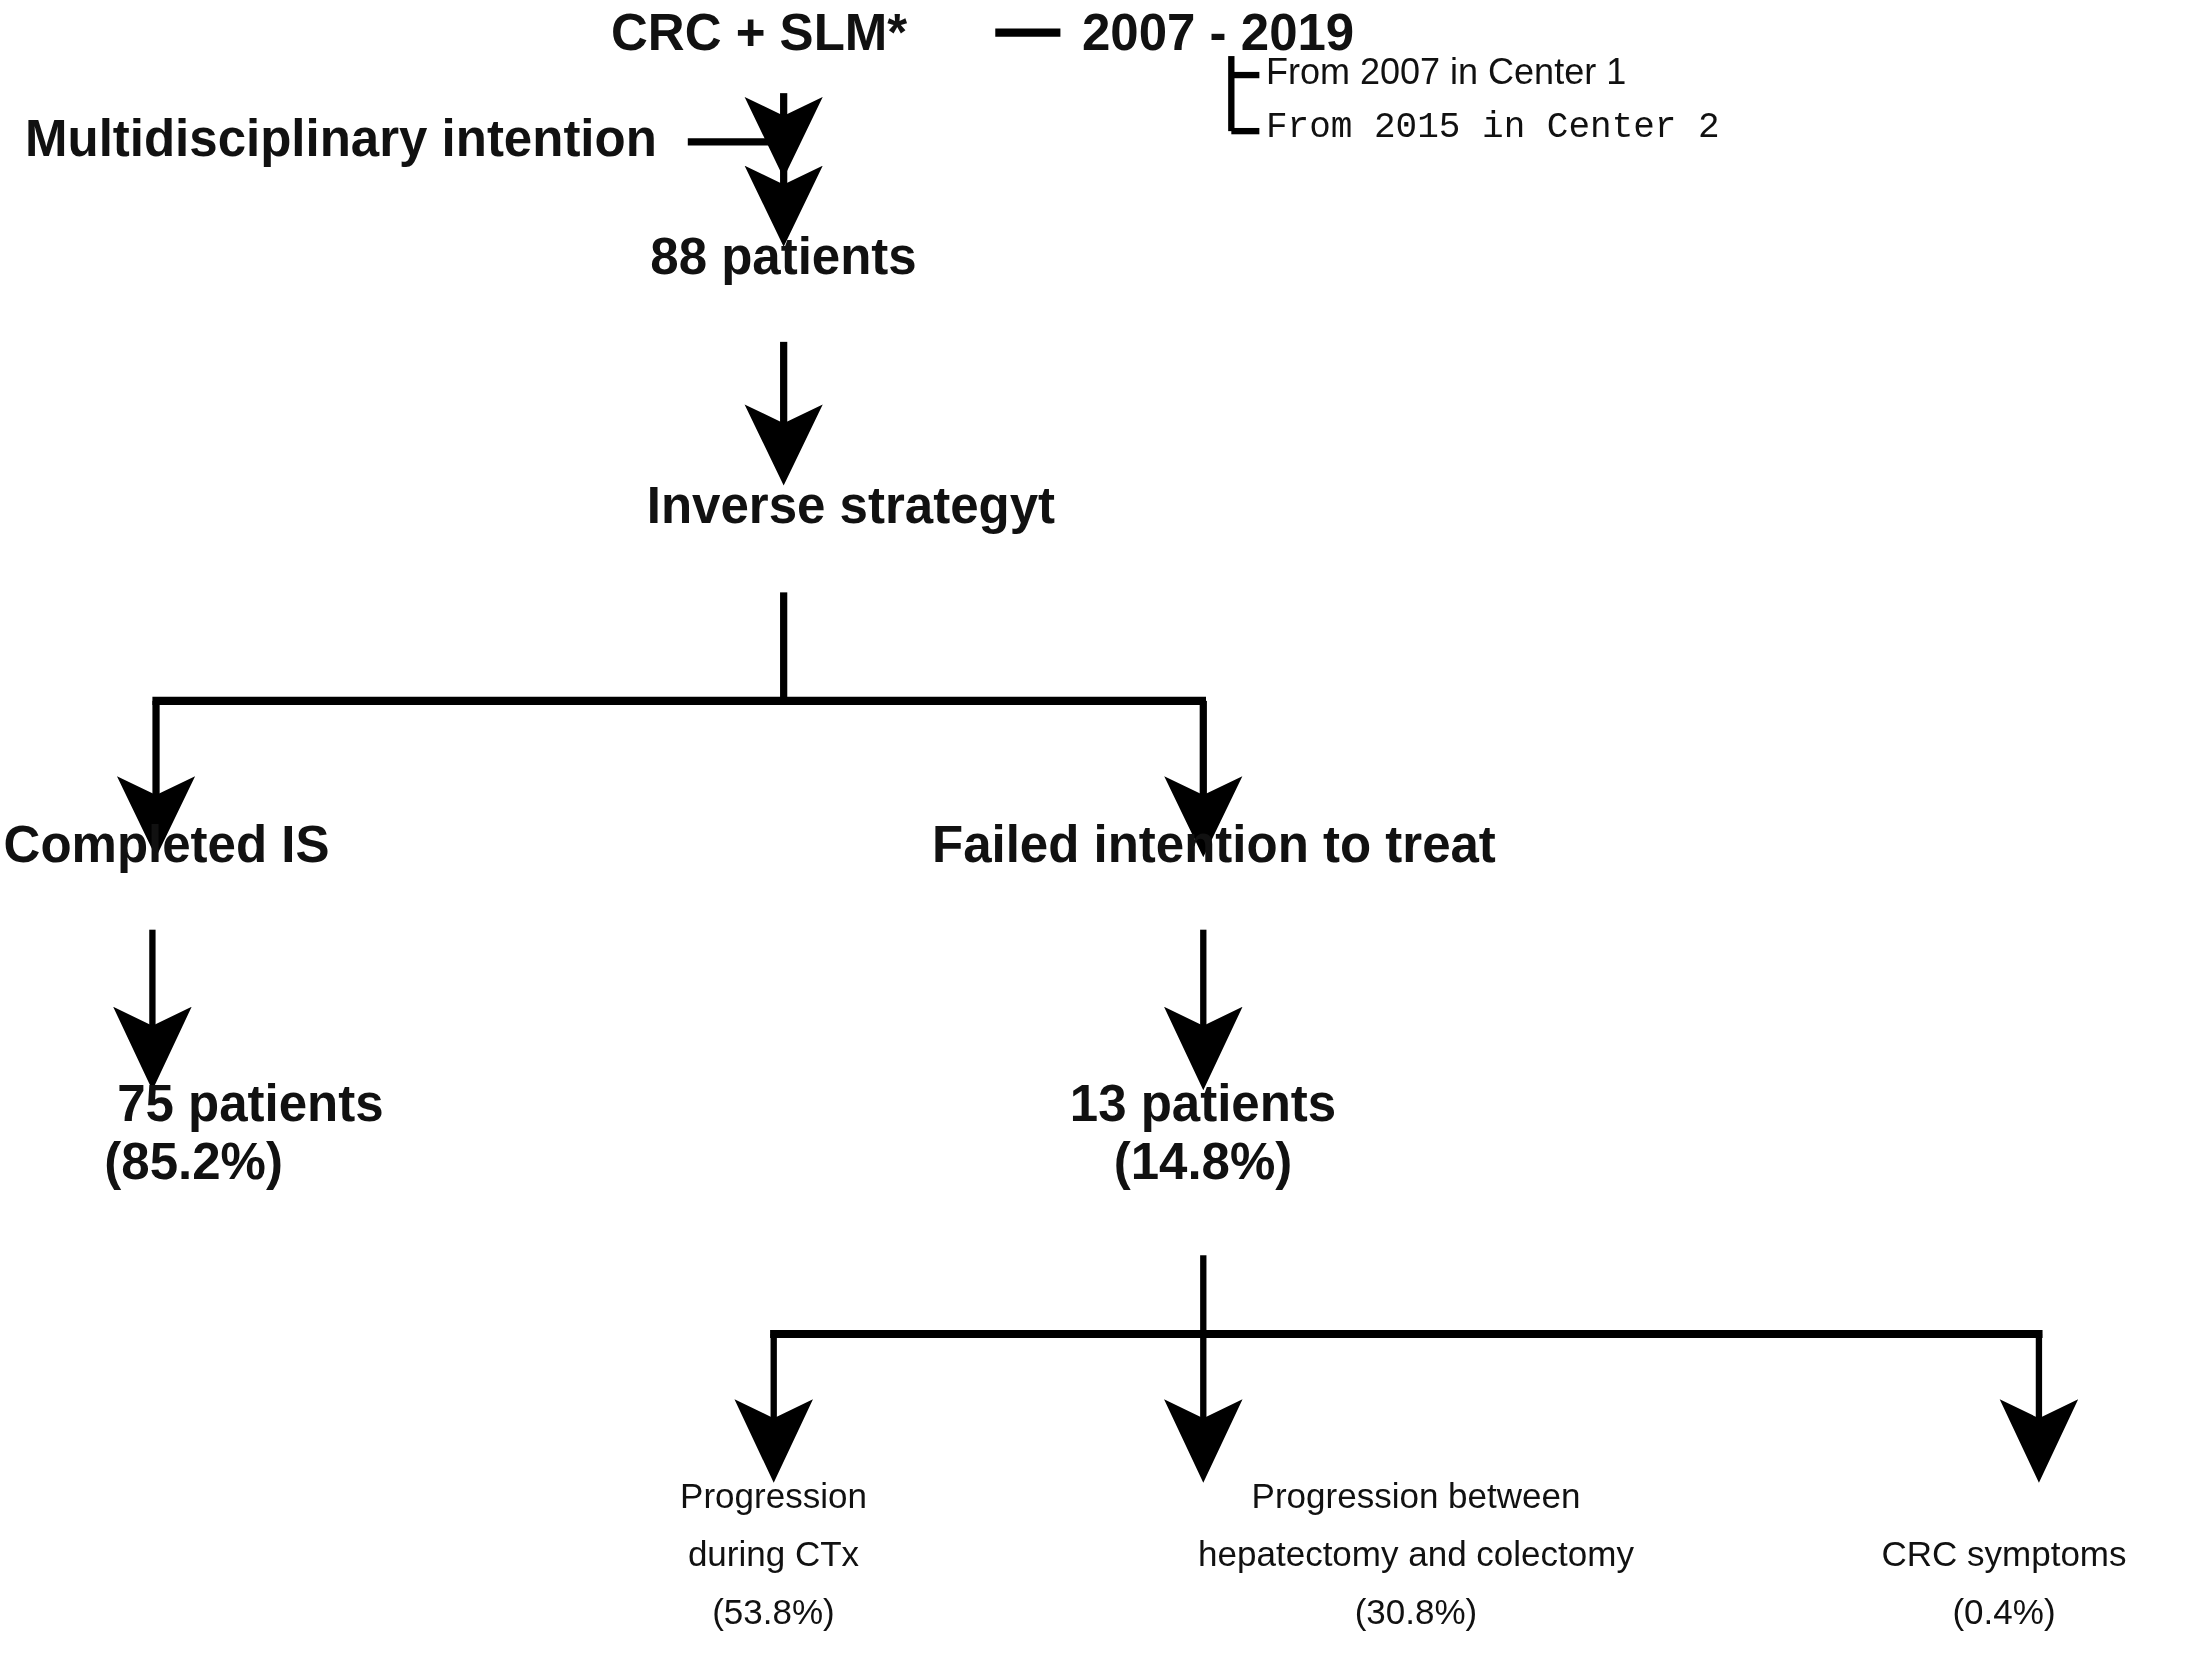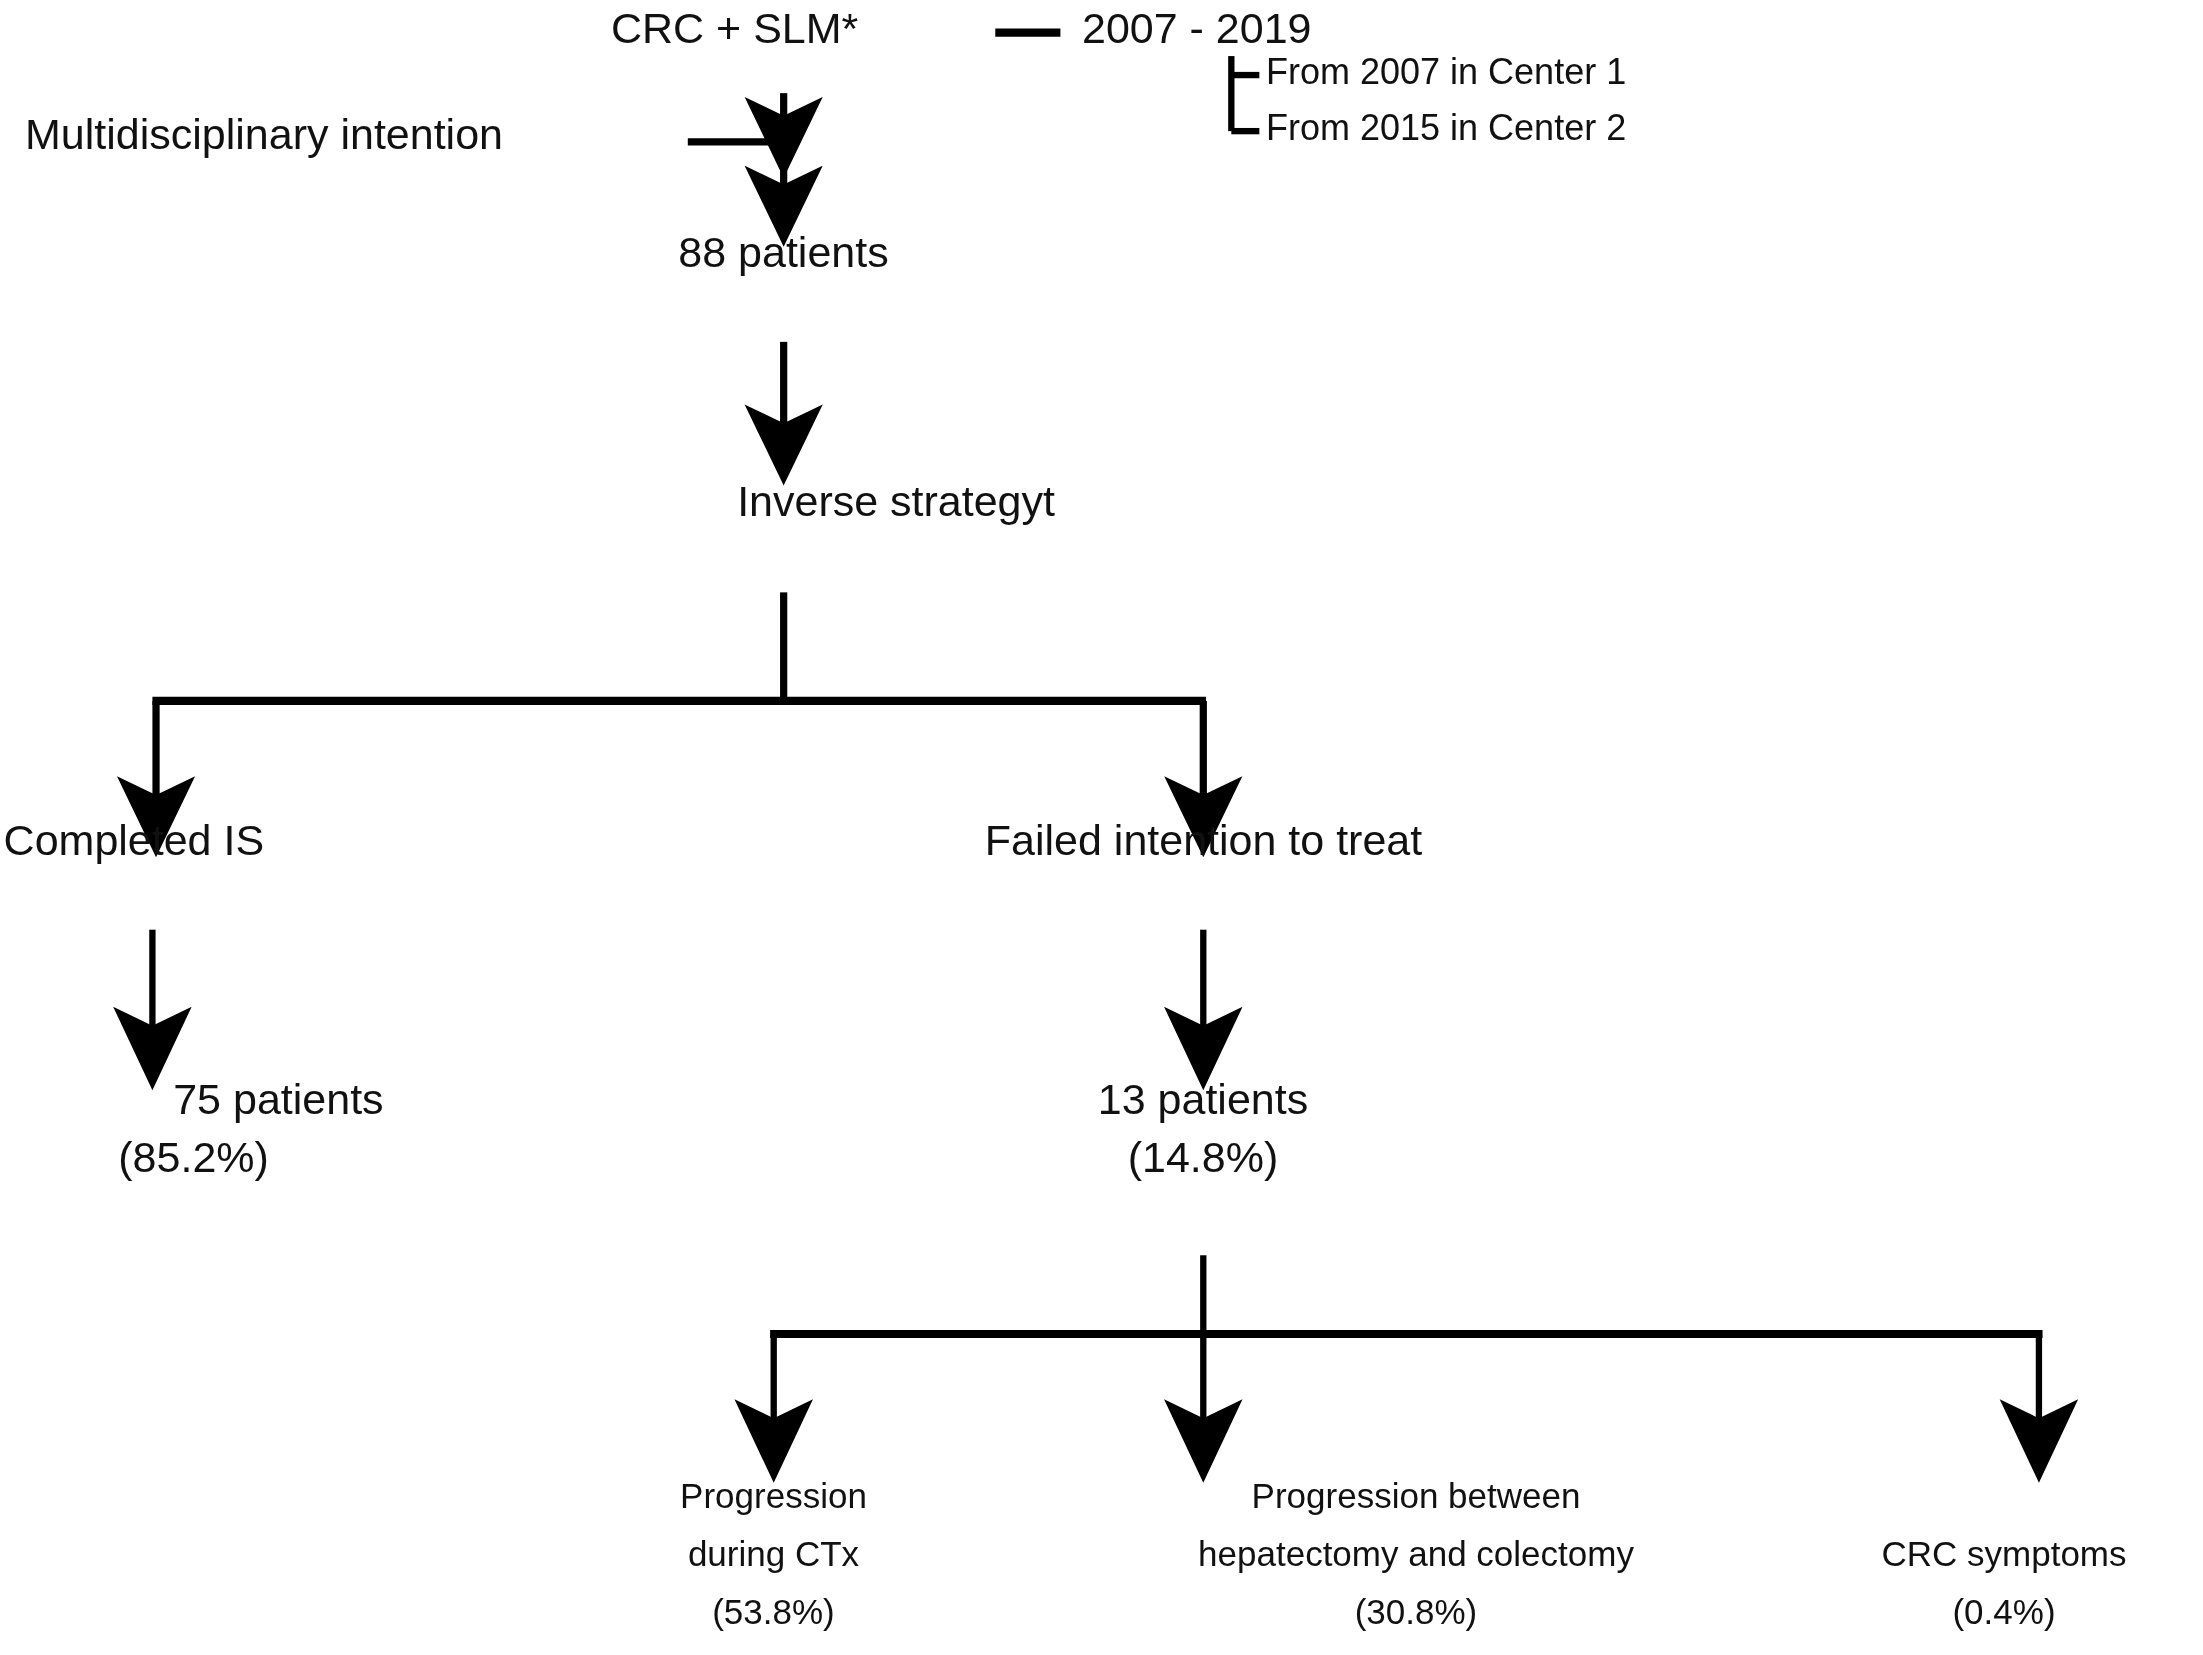"CRC + SLM*" .t-56 { font-size: 43px -> 51px; font-weight: none -> bold }
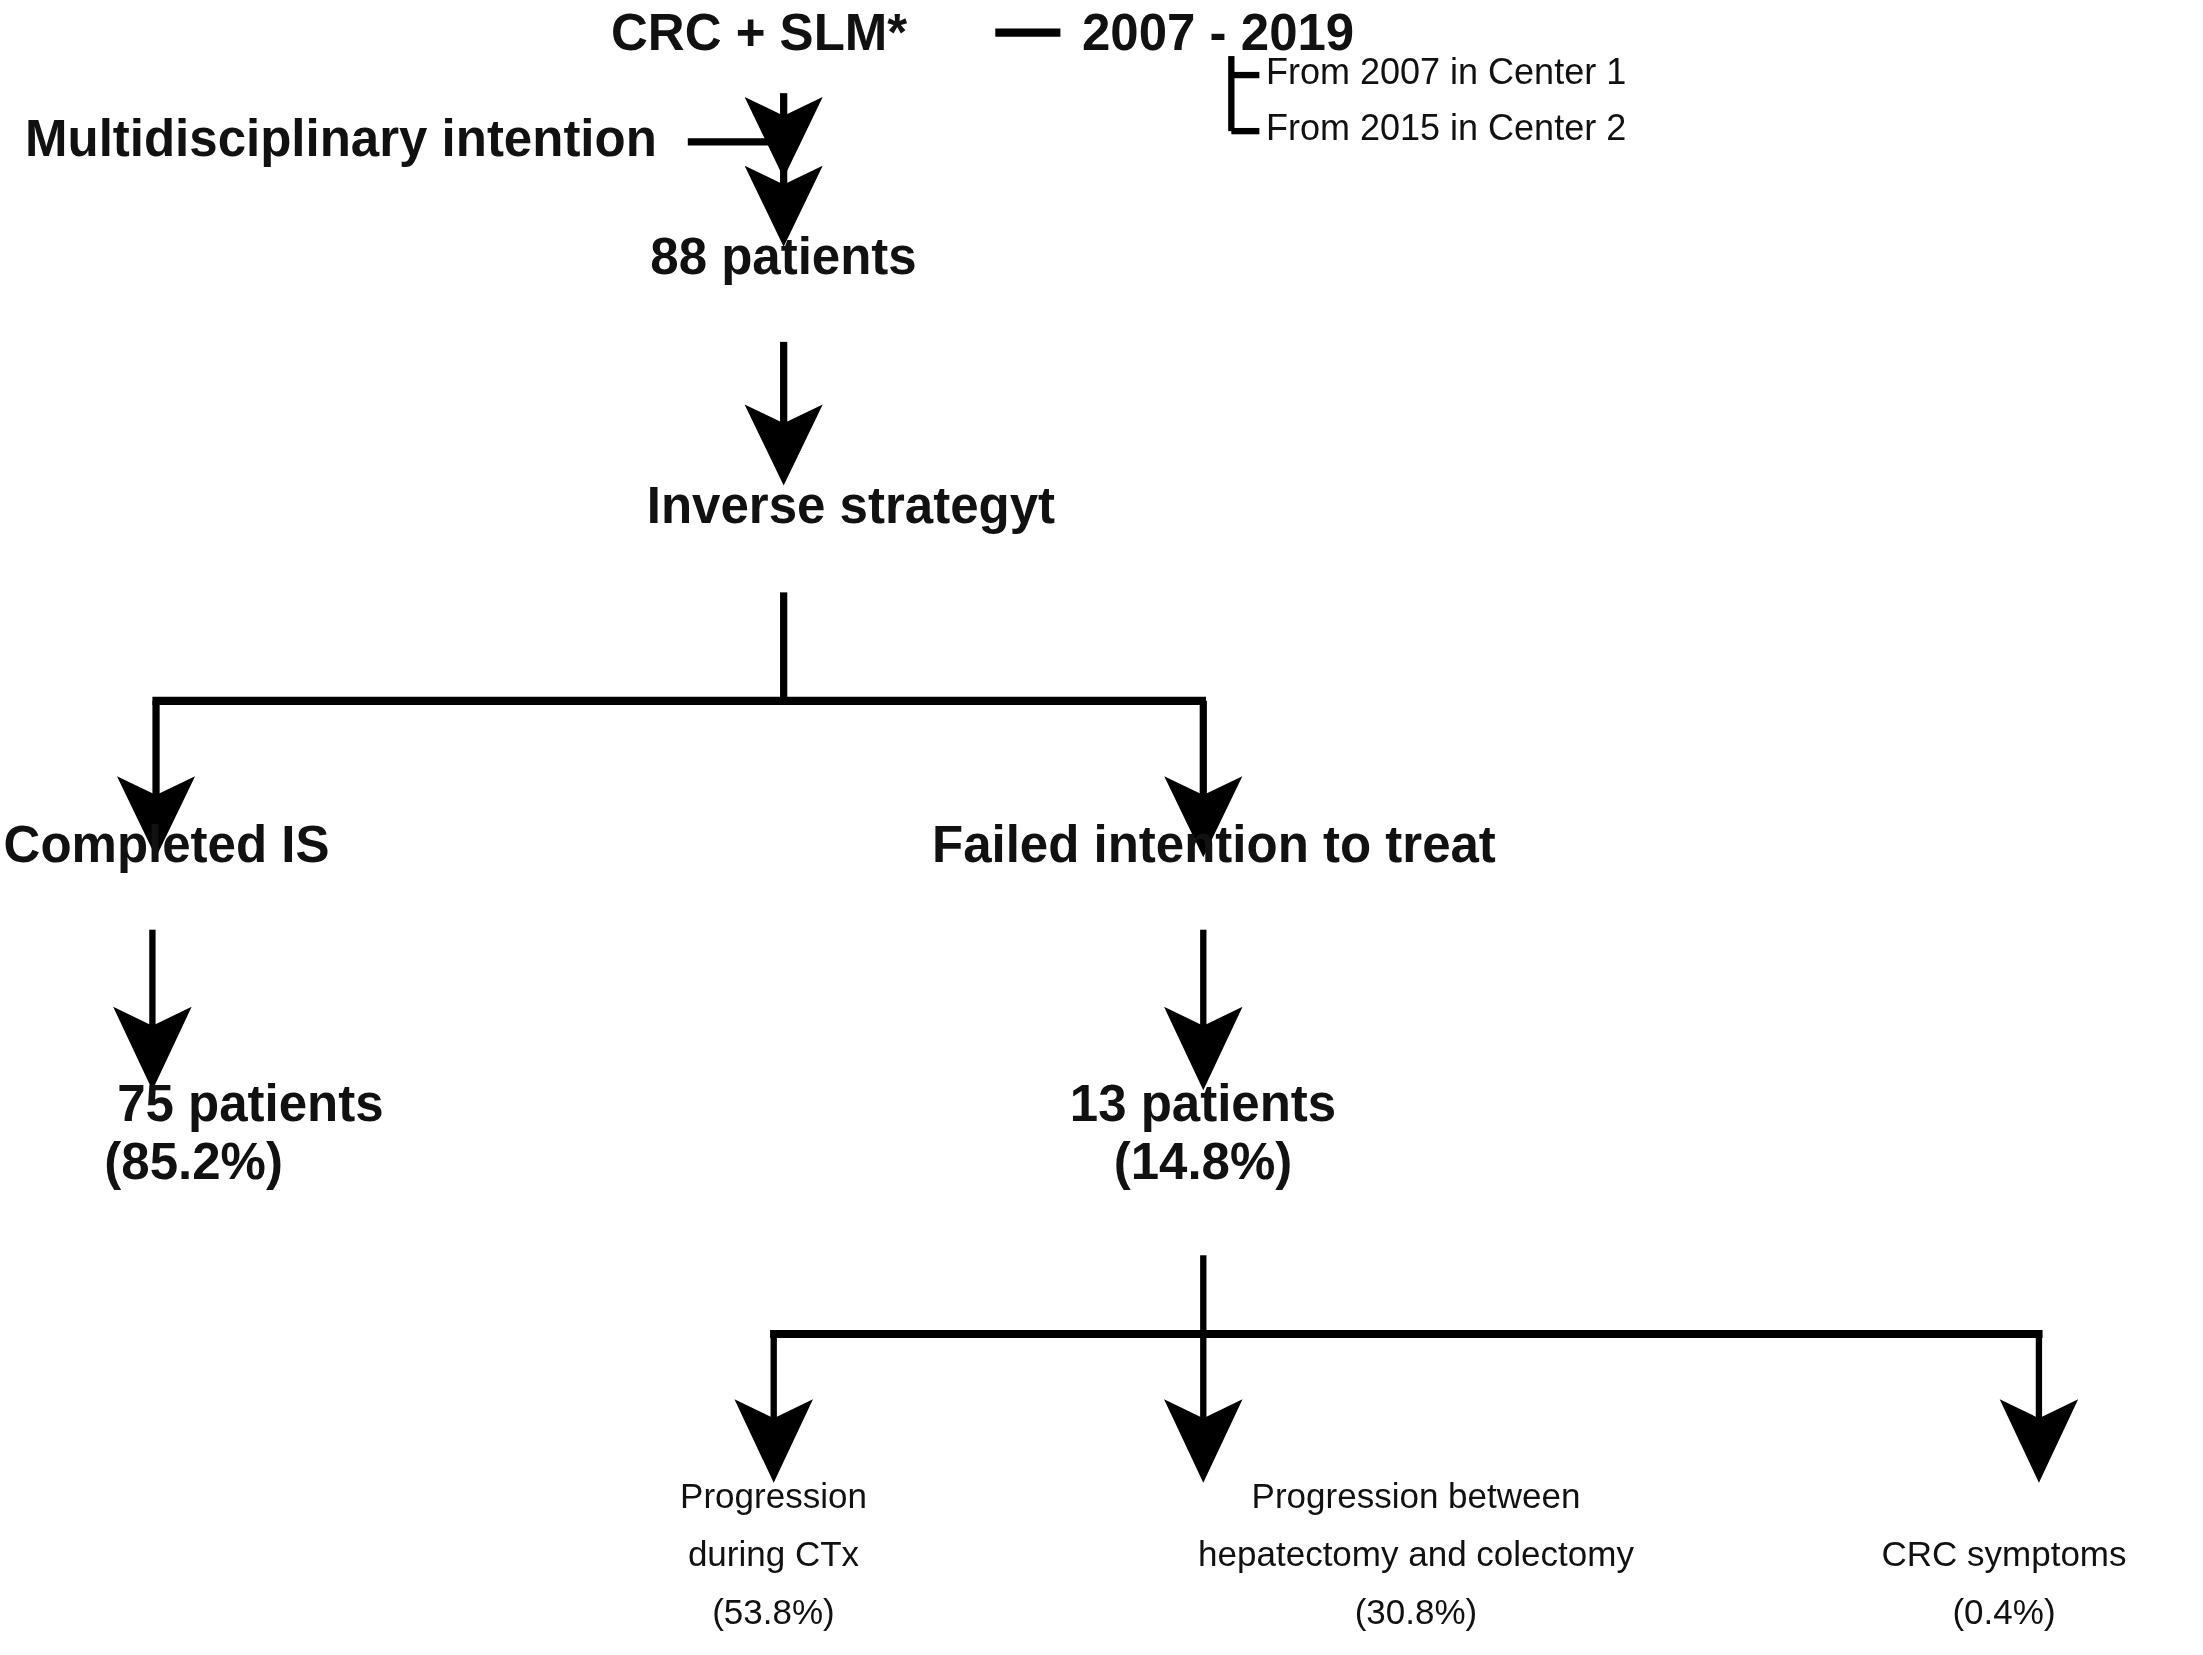"From 2015 in Center 2" div.node { font-family: none -> Liberation Mono, monospace }
